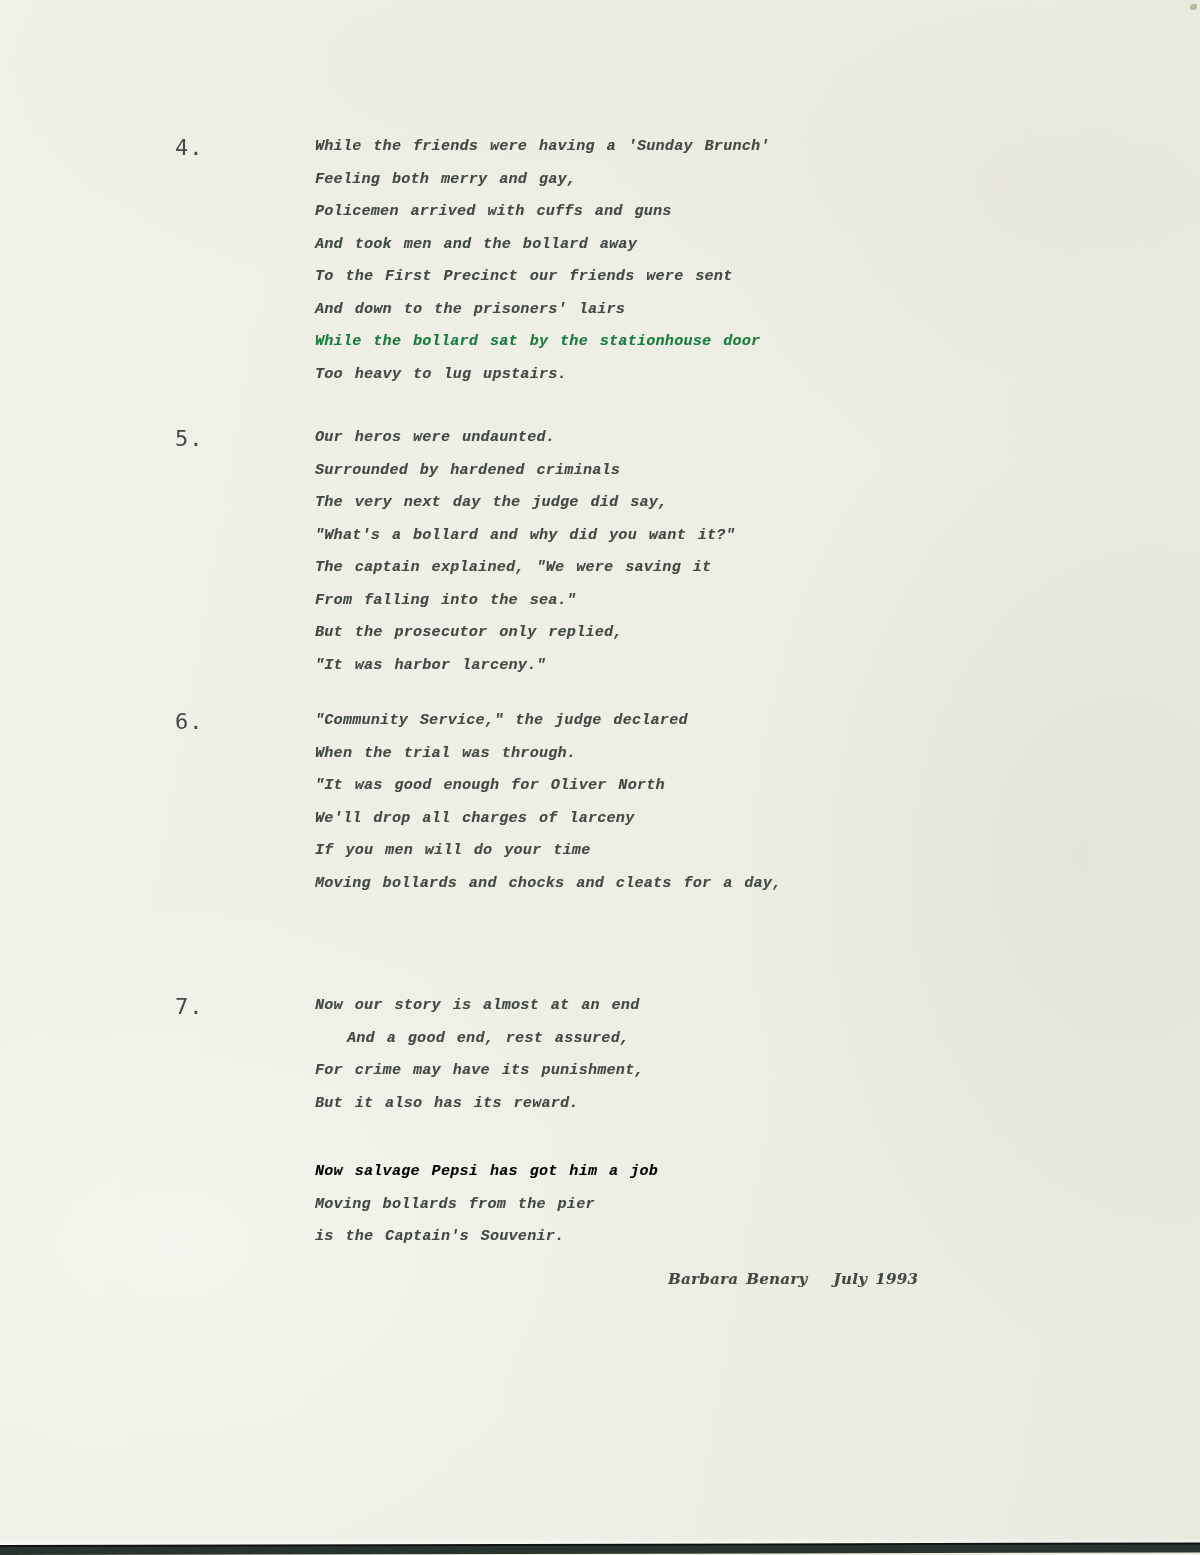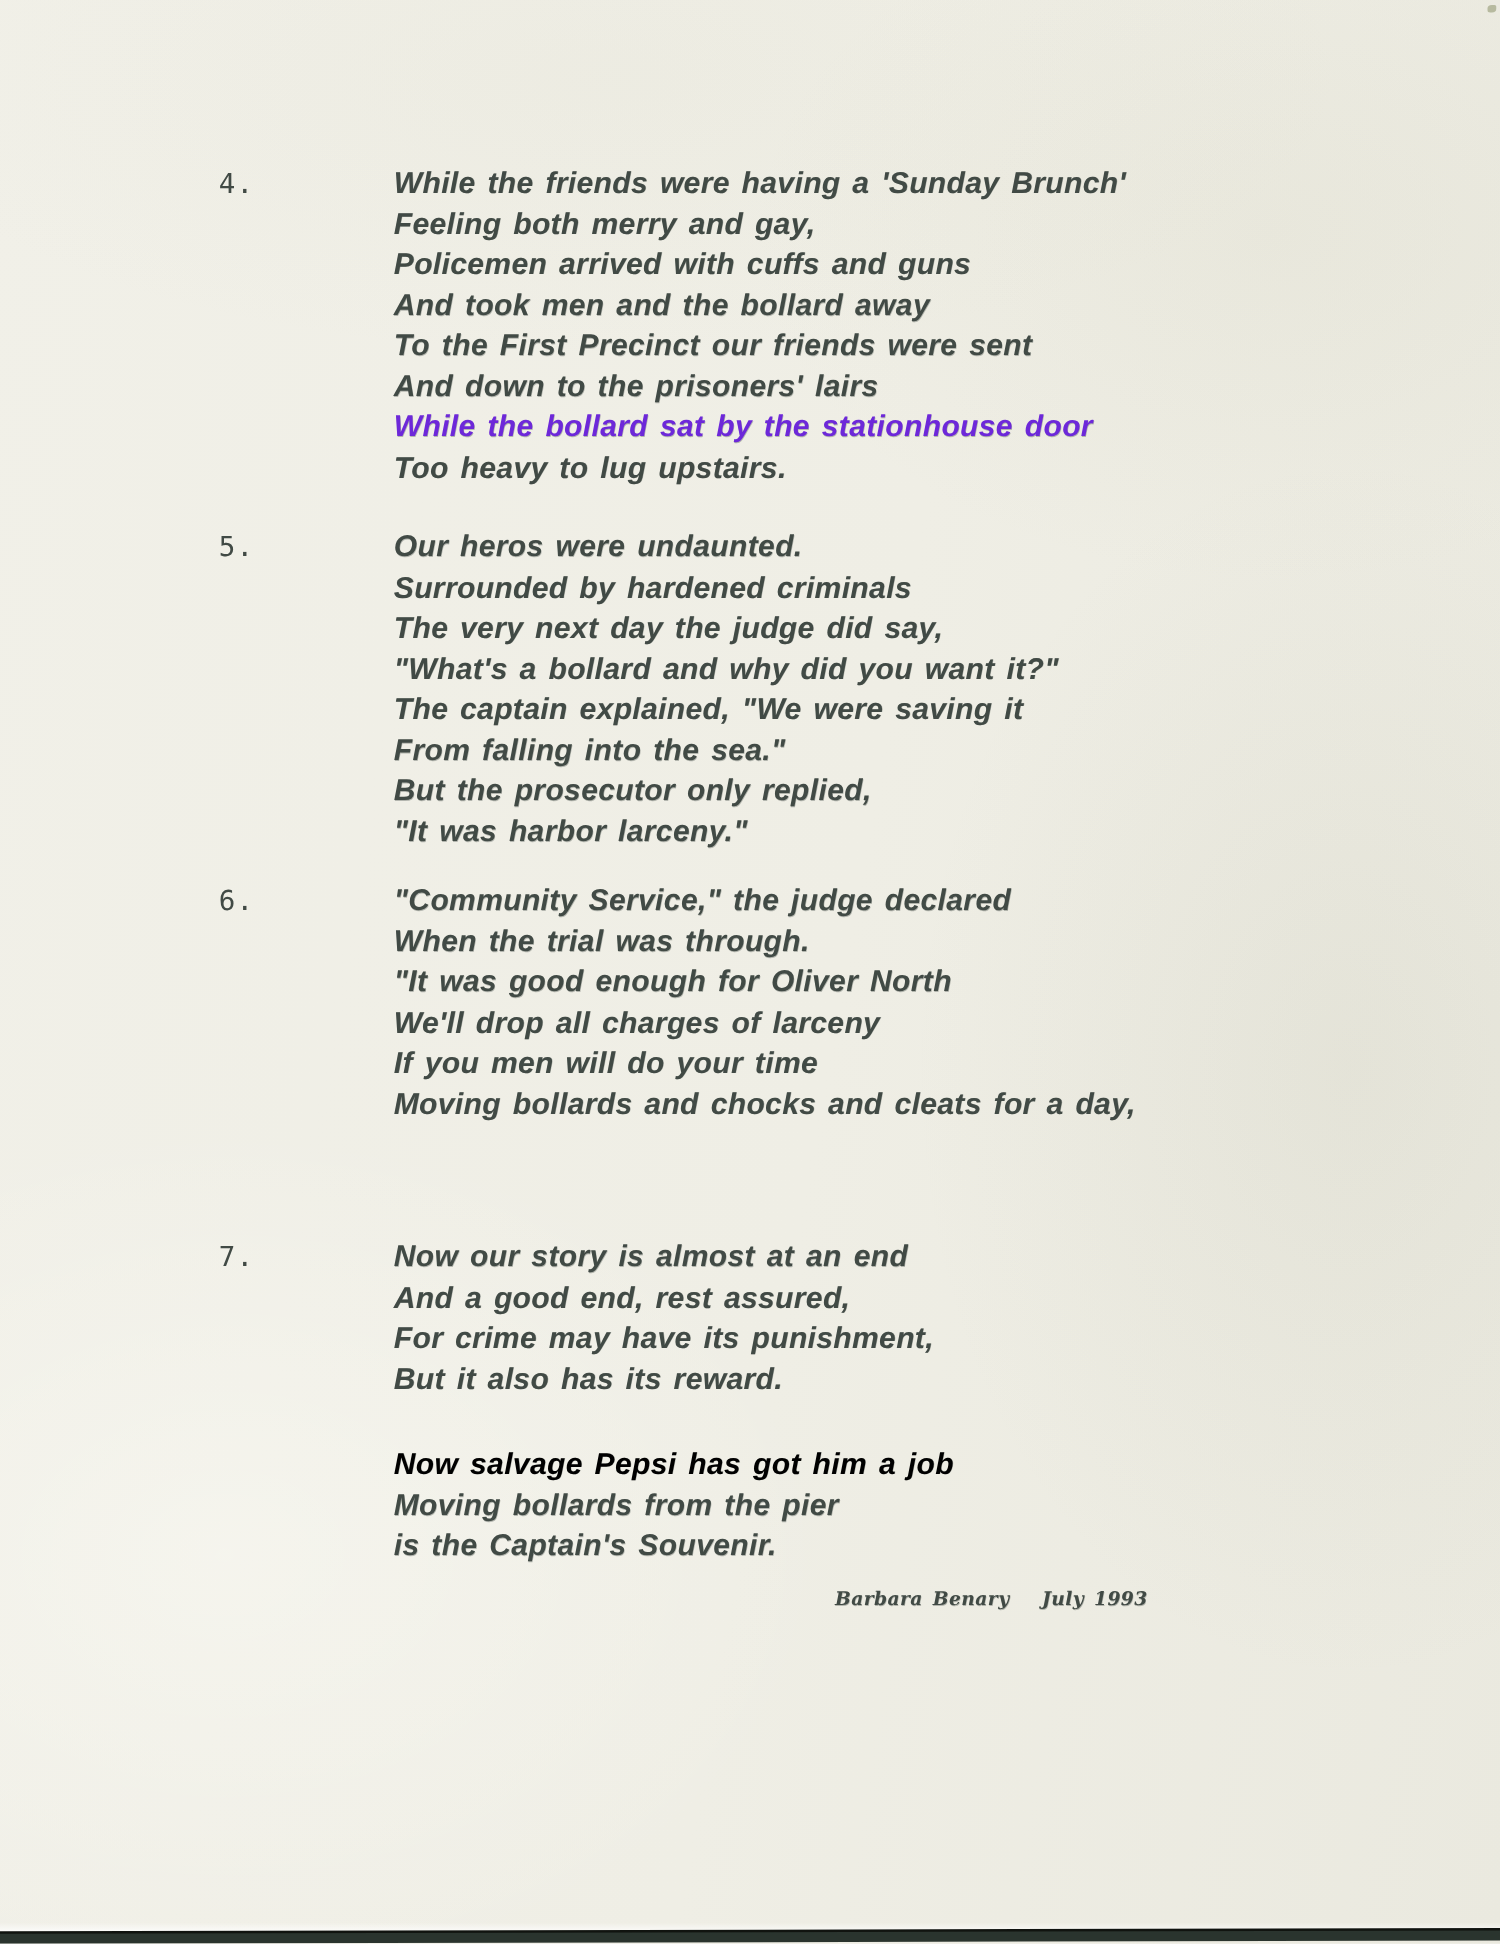"While the friends were having" .poem-line { font-family: Liberation Sans, sans-serif -> Liberation Mono, monospace; font-size: 24px -> 15px }
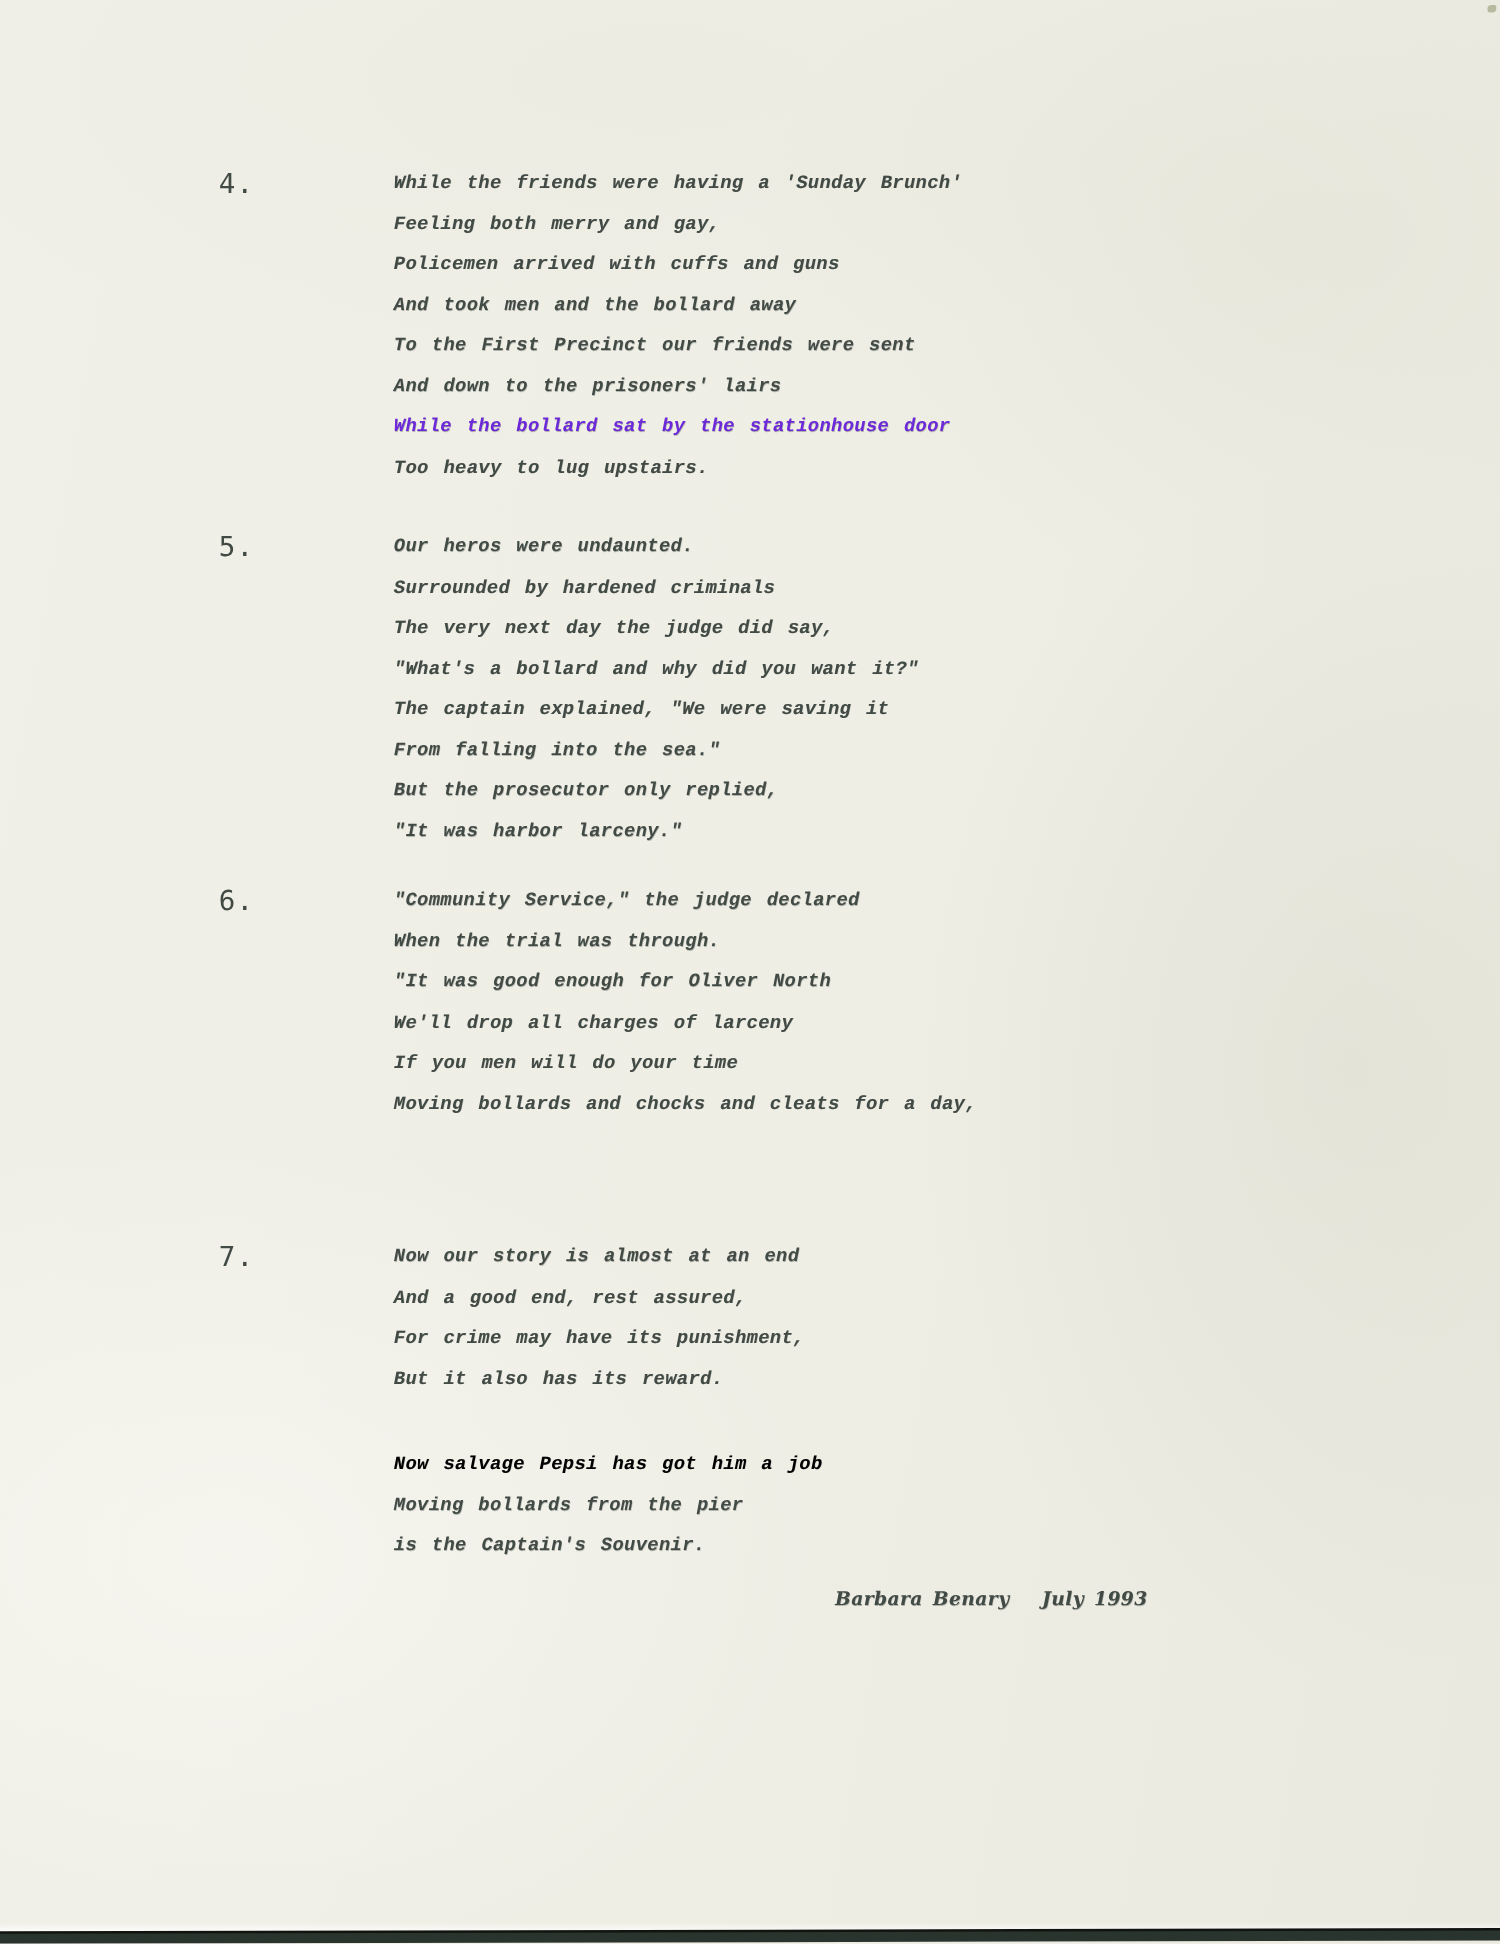"While the bollard sat by" div.poem-line { color: #6d28d9 -> #15803d }
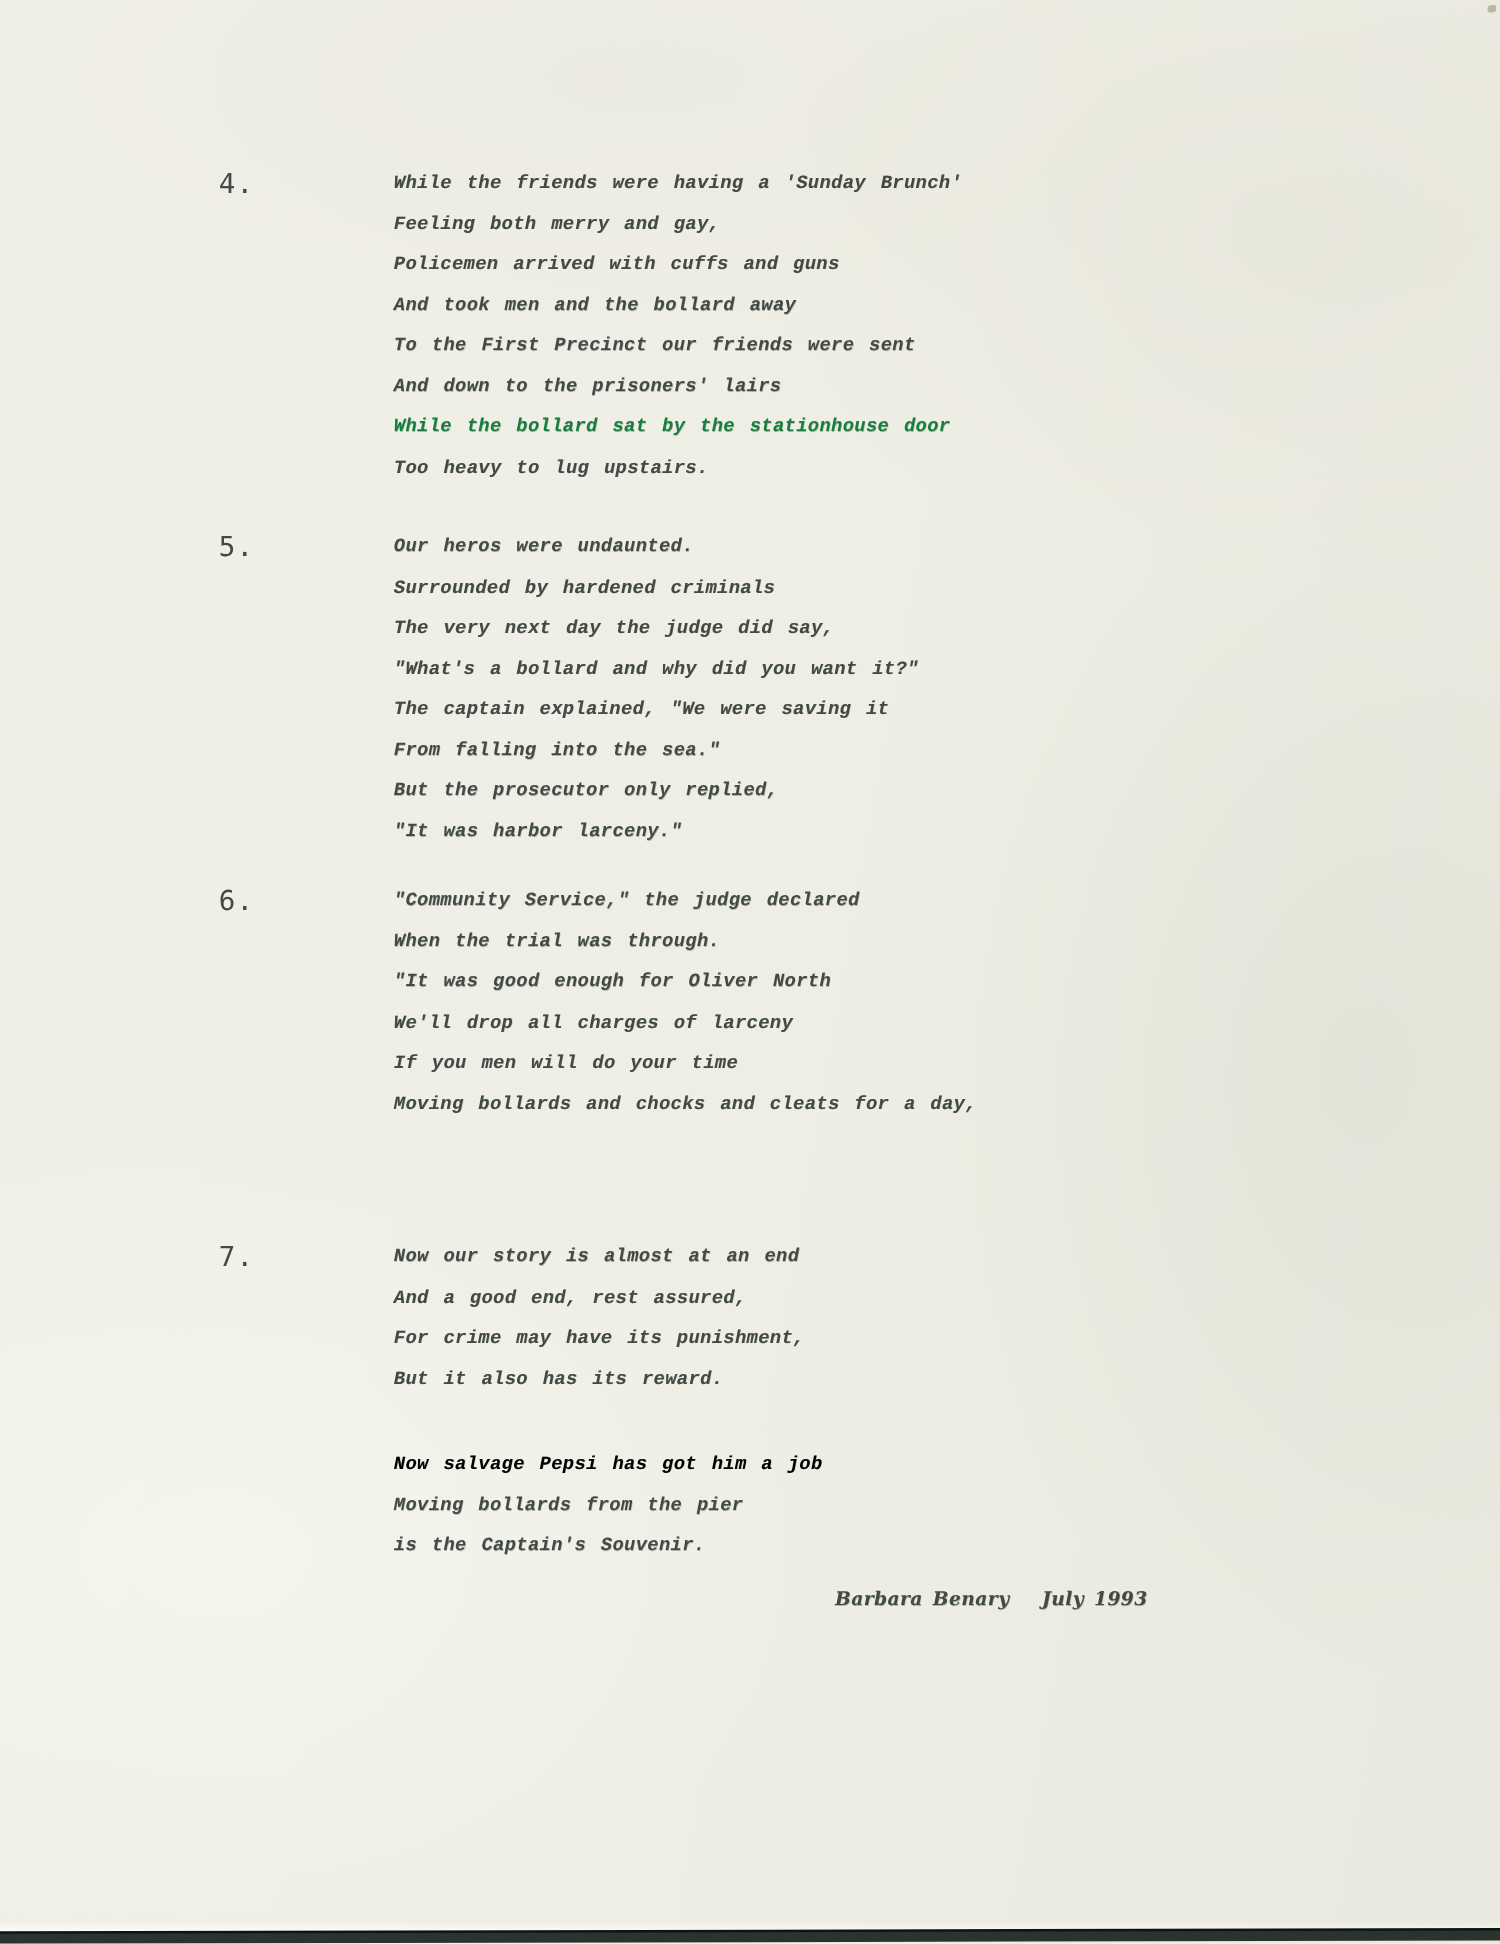"And a good end, rest" div.poem-line { margin-left: none -> 32px }
